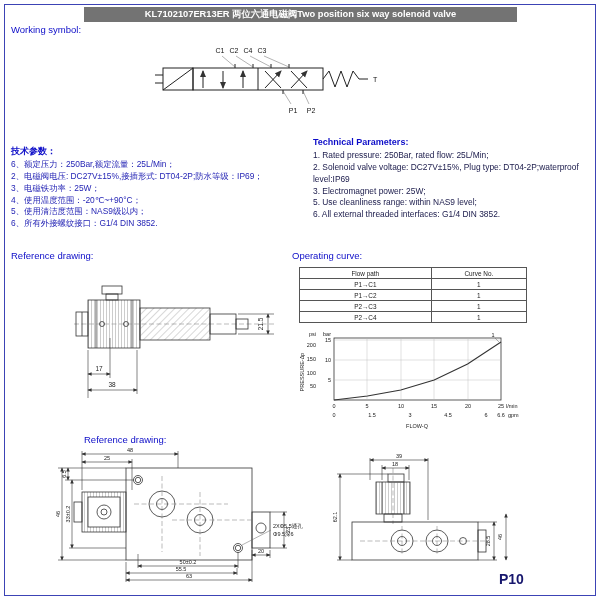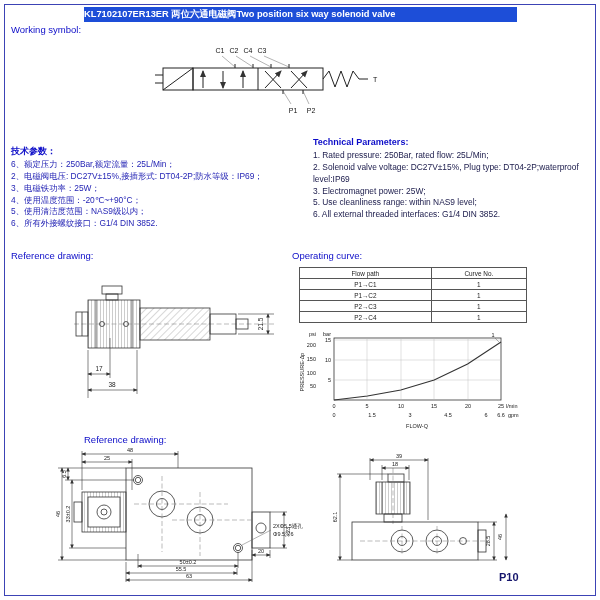"KL7102107ER13ER 两位六通电磁阀Two position six" .header-bar { background: #1d4ed8 -> #737373; text-align: none -> center }
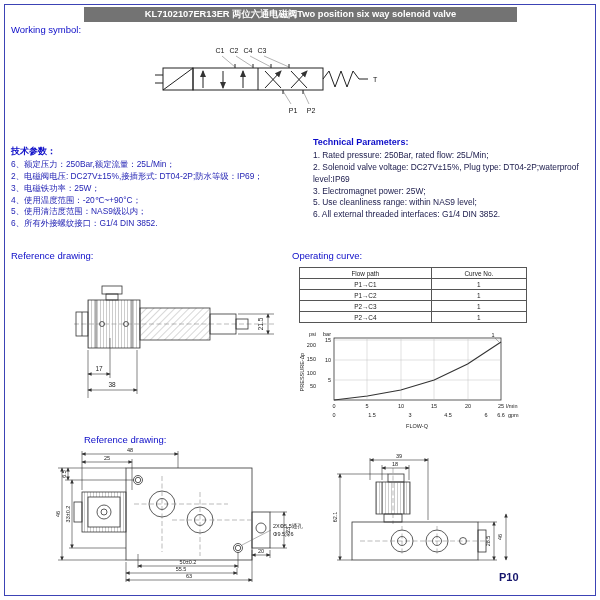"P10" .pageno { font-size: 11px -> 14px }
